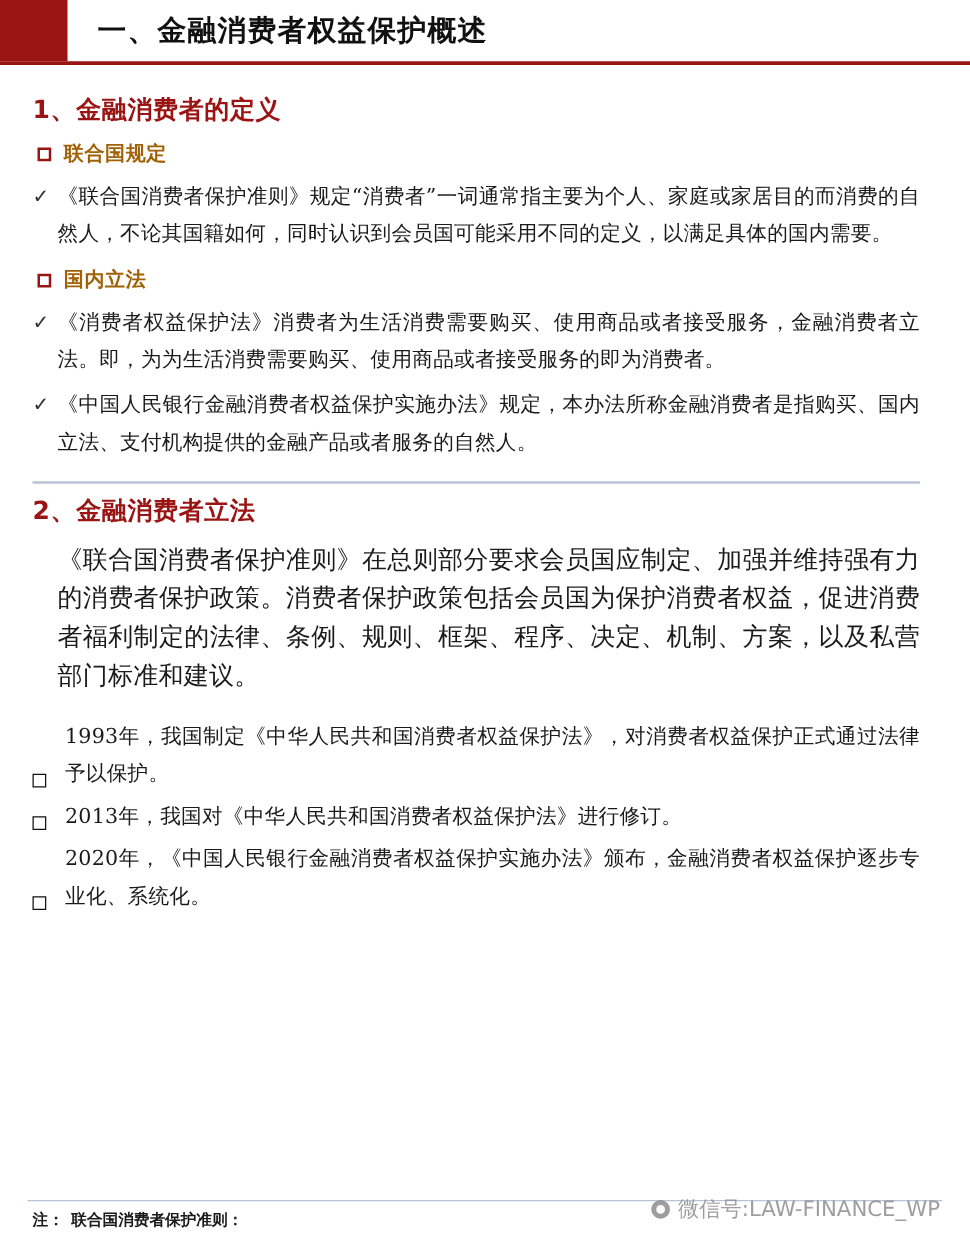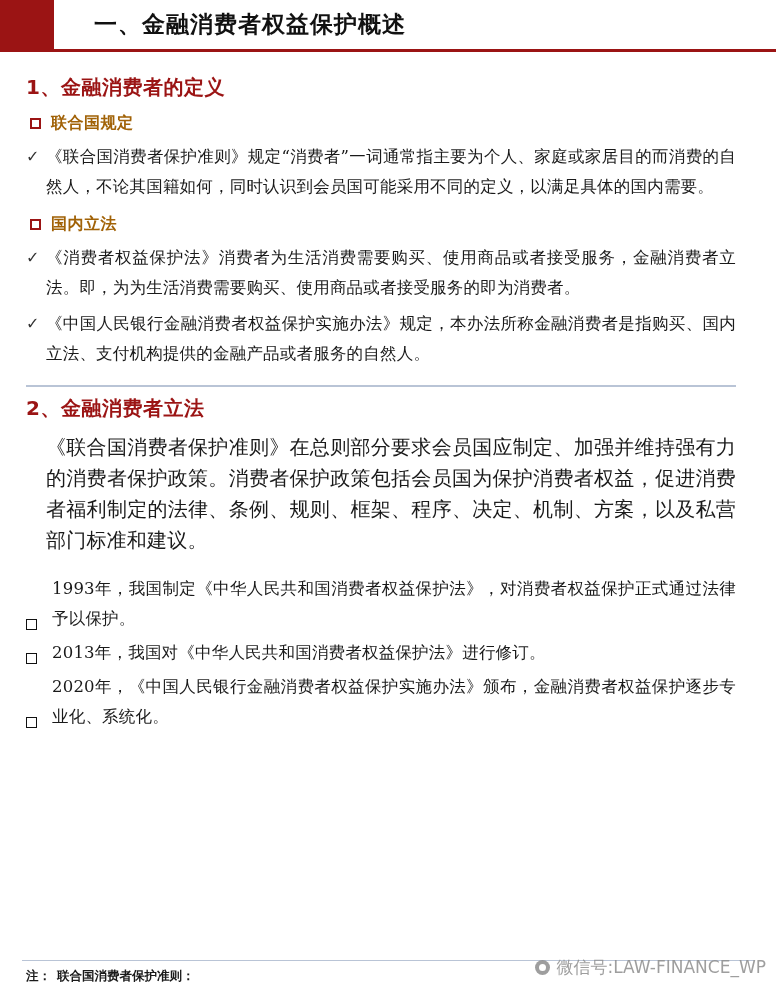"一、金融消费者权益保护概述" .header { gap: 16px -> none }
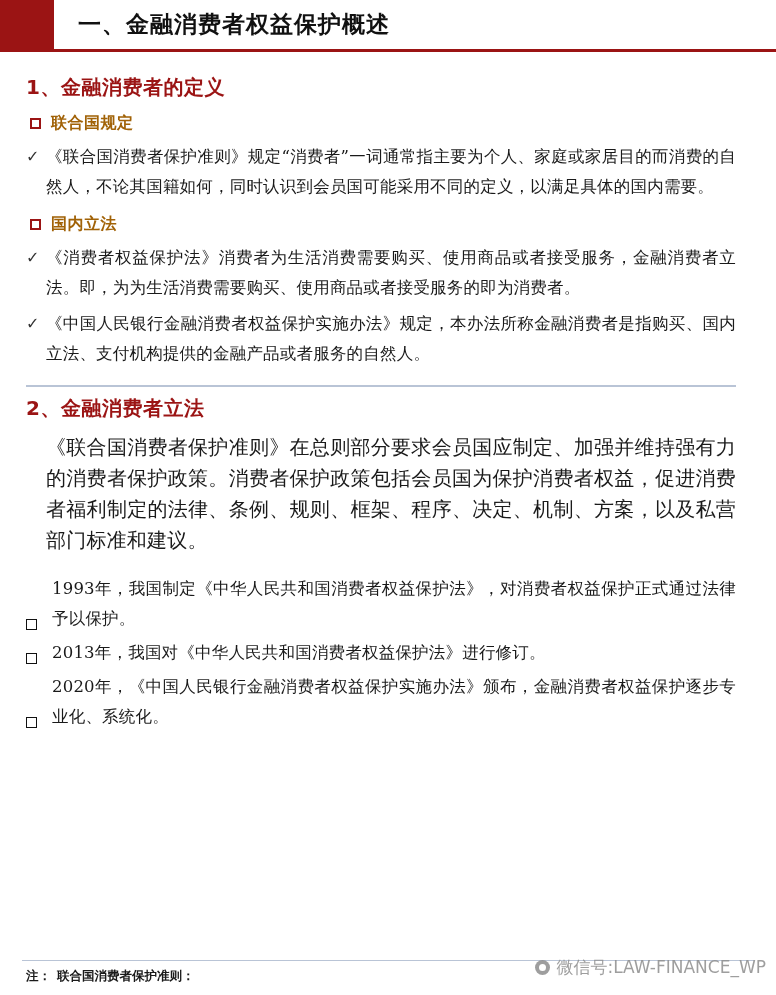"微信号:LAW-FINANCE_WP" .watermark { right: 10px -> 24px }
